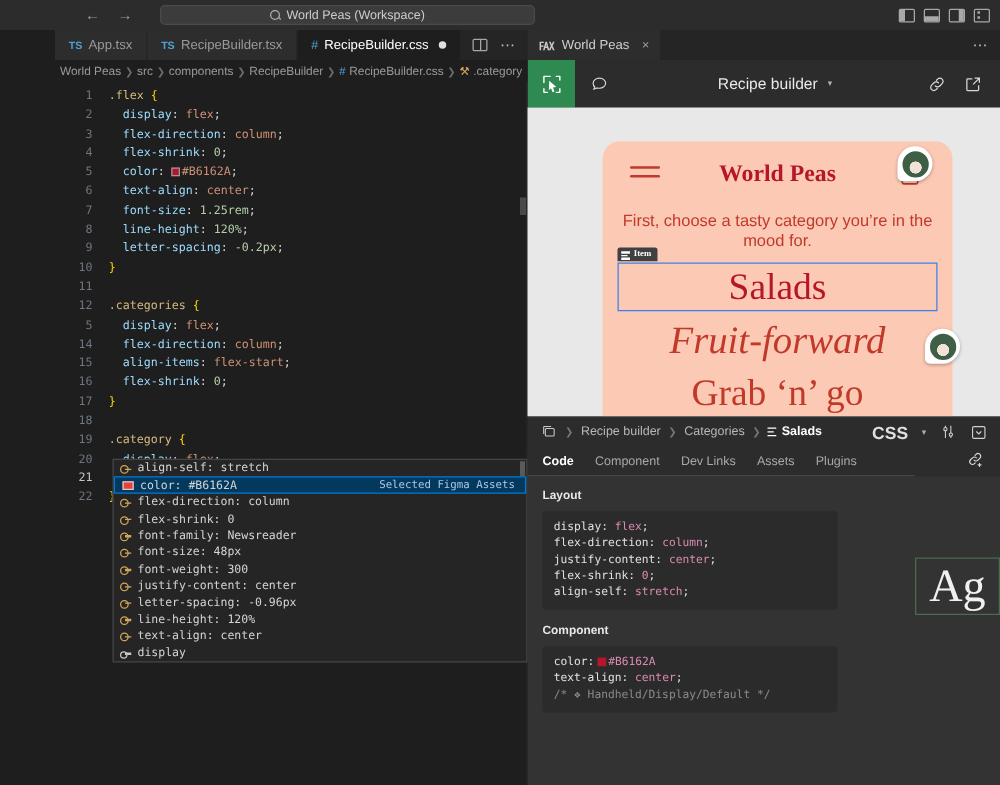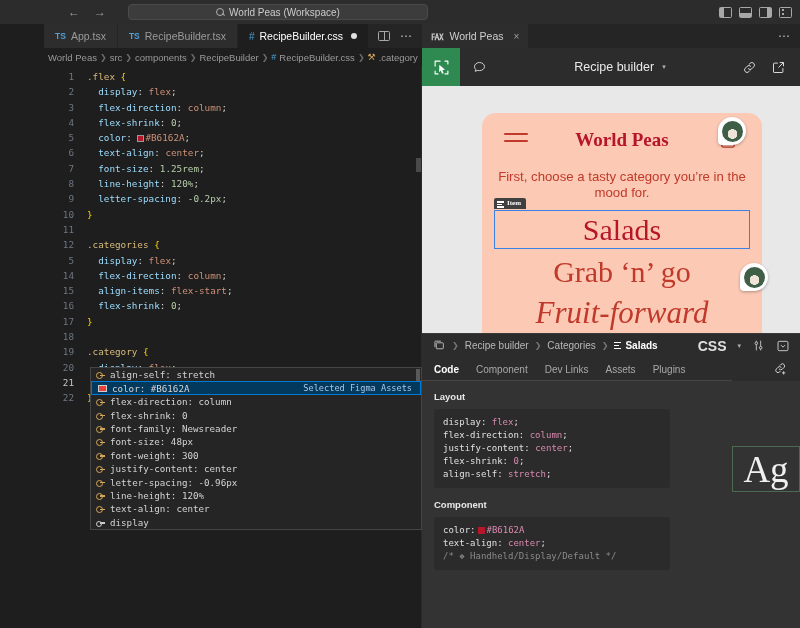"Grab ‘n’ go" div.cat { order: before "Fruit-forward" -> after "Fruit-forward" }
